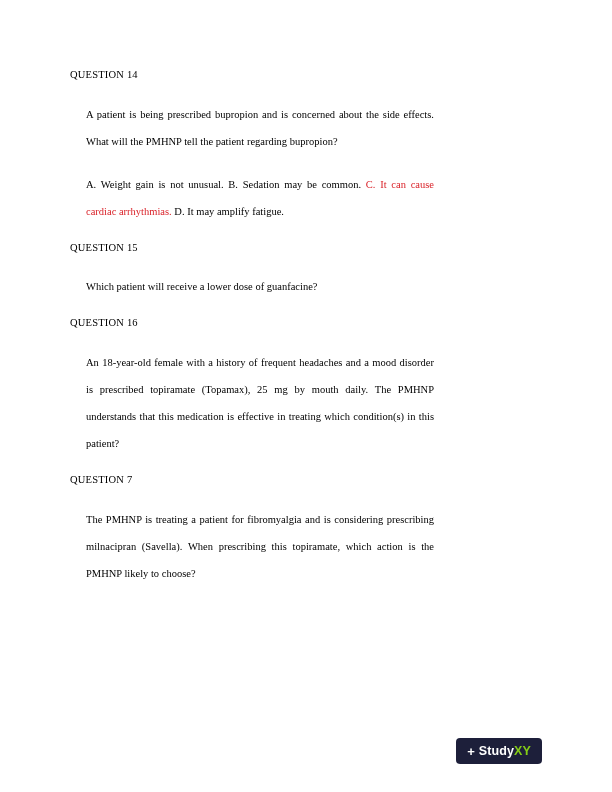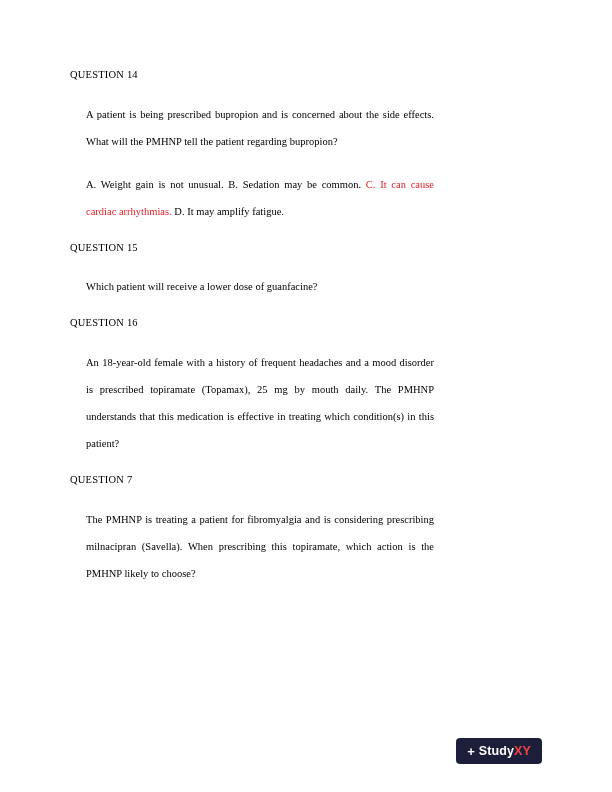"XY" .footer-logo .brand .xy { color: #ef4444 -> #84cc16 }
